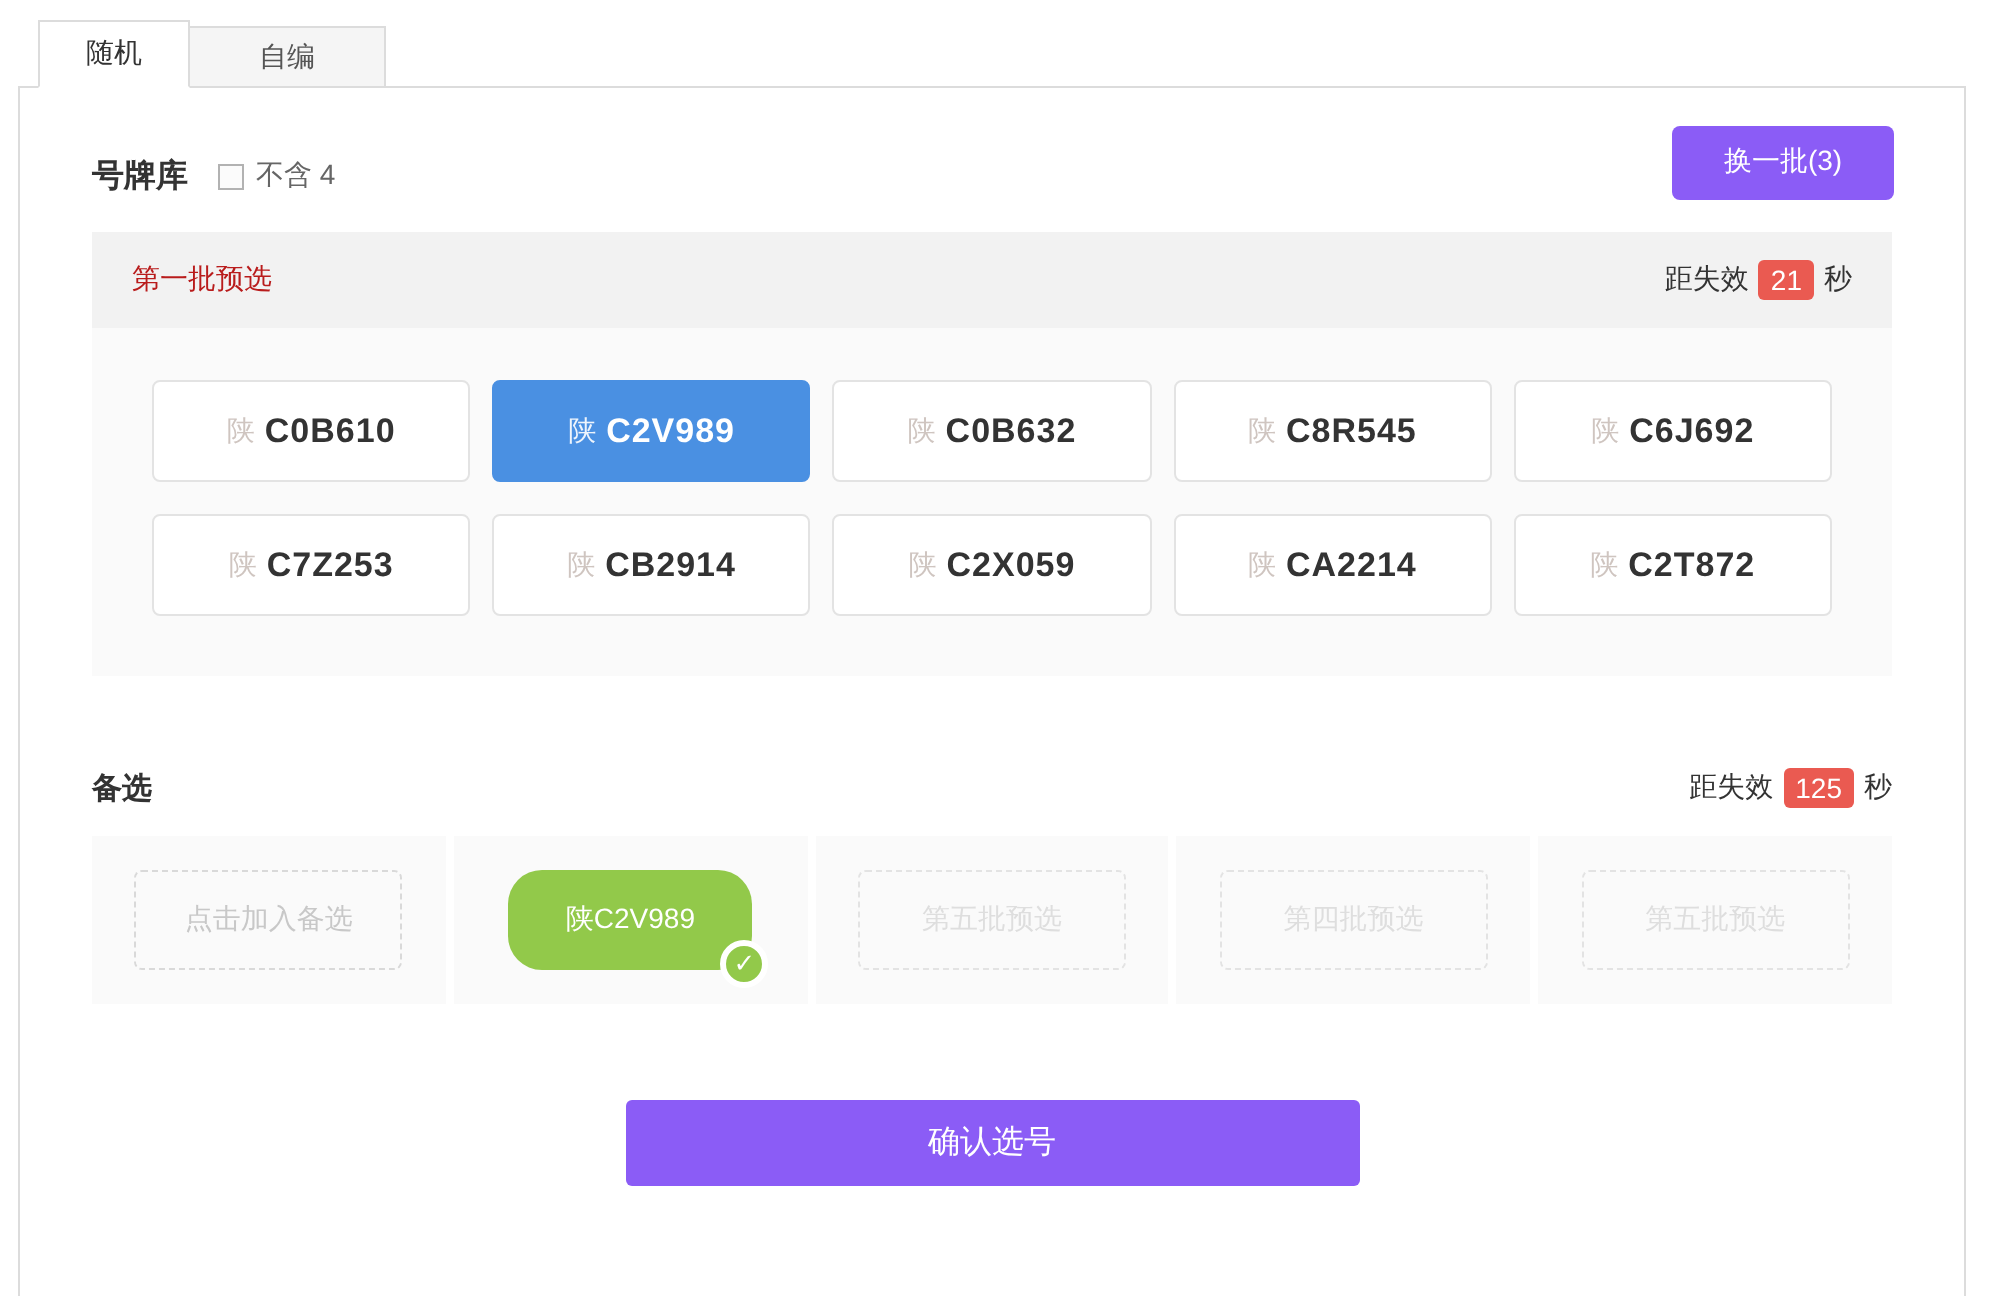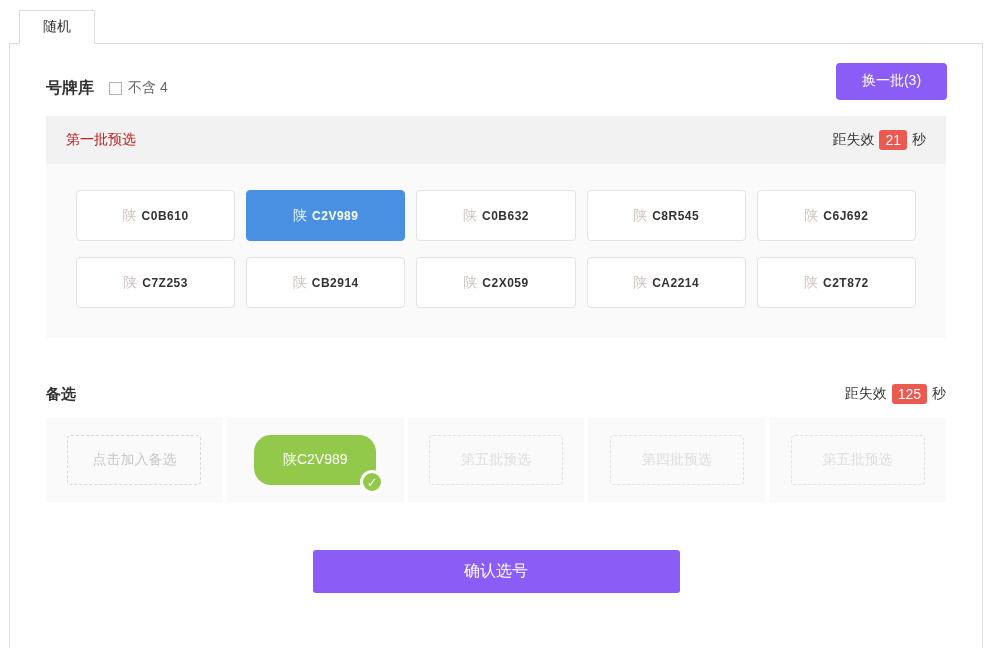"自编" div.tab { html: none -> <div>自编</div> }
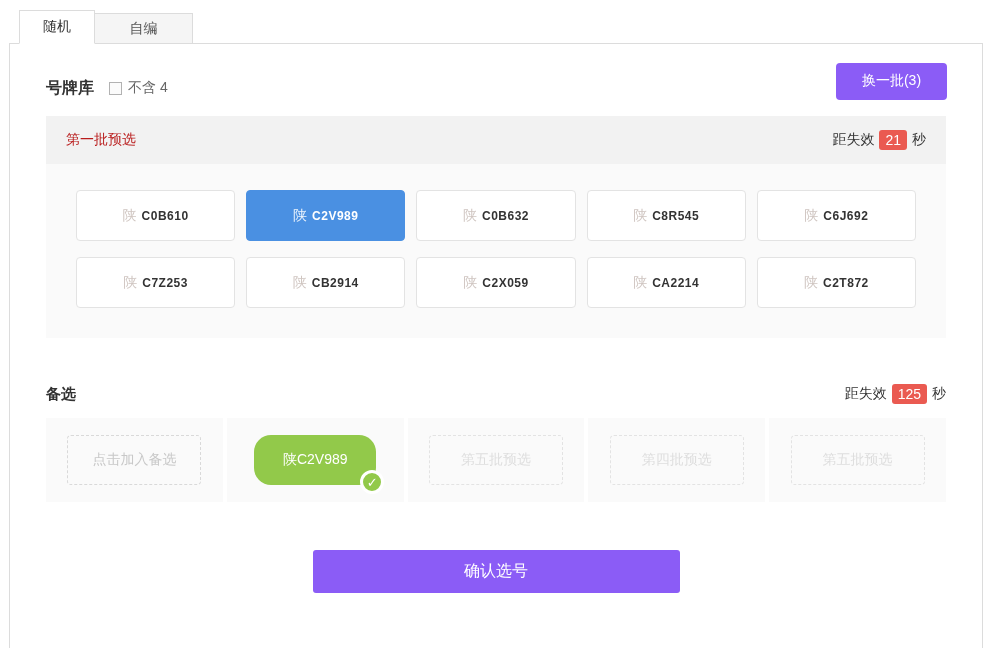"C0B610" .plate .num { font-size: 12px -> 17px }
